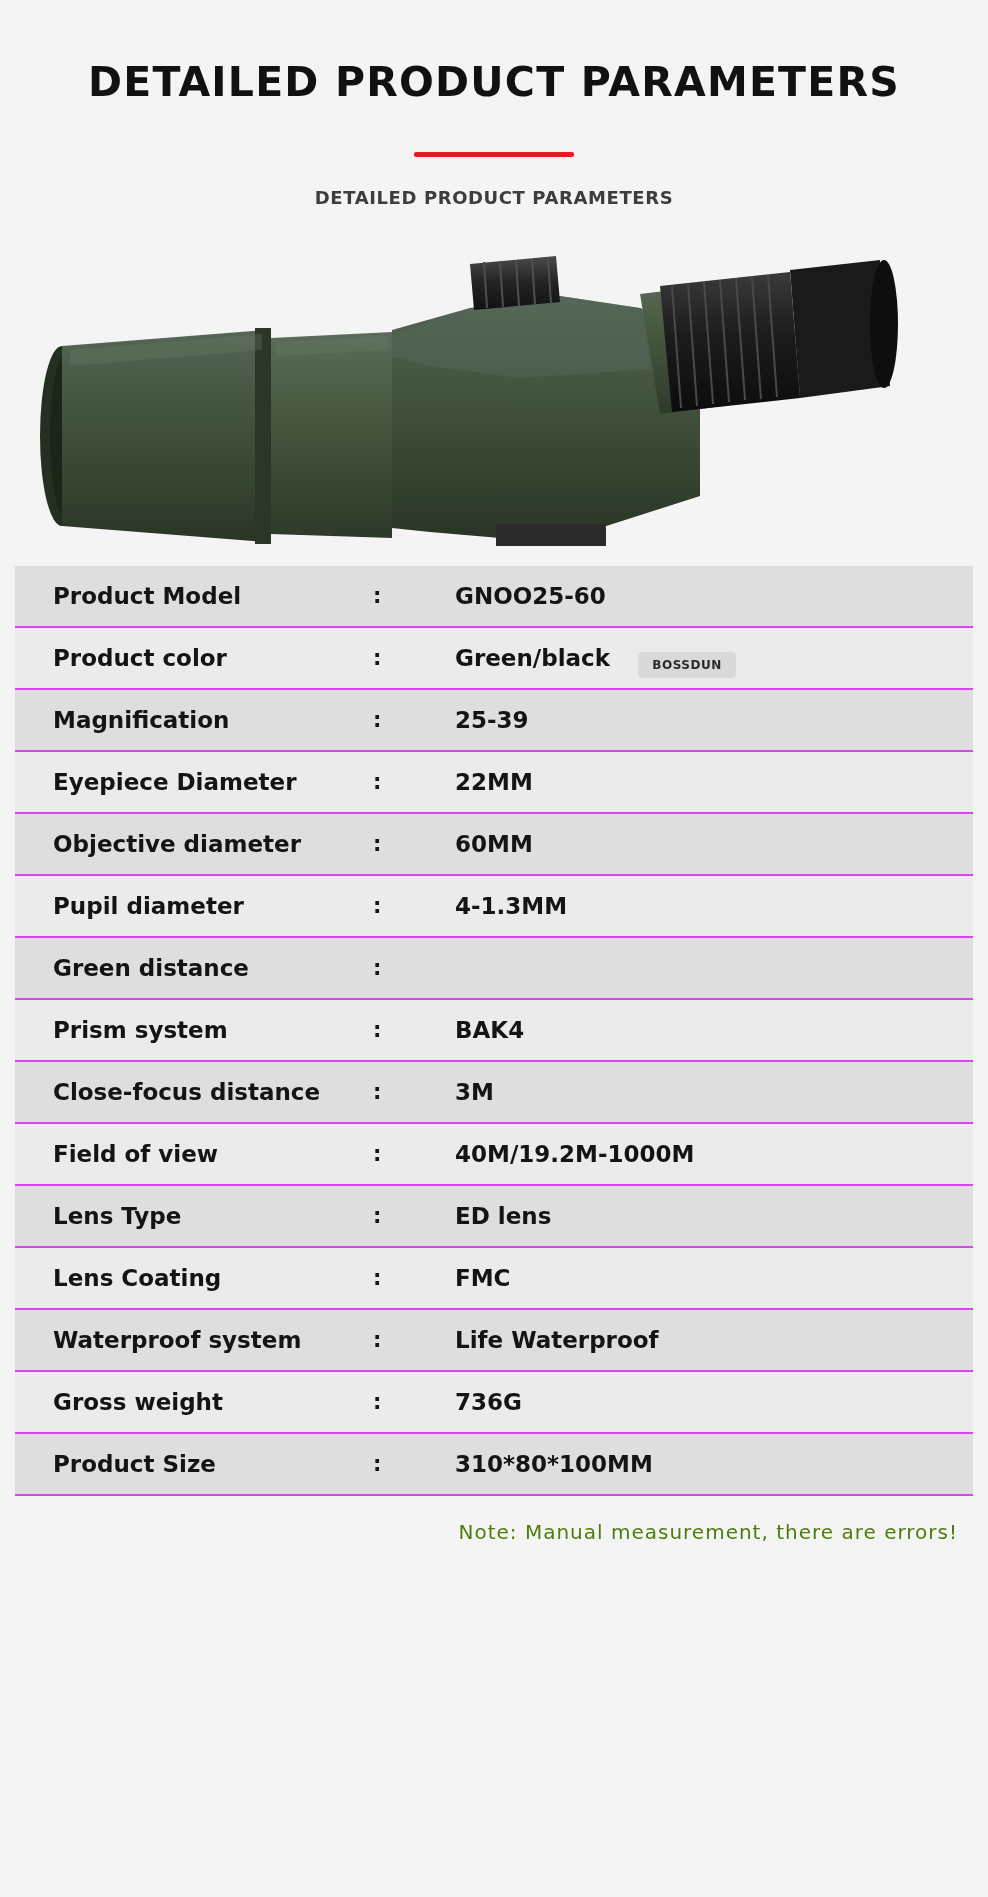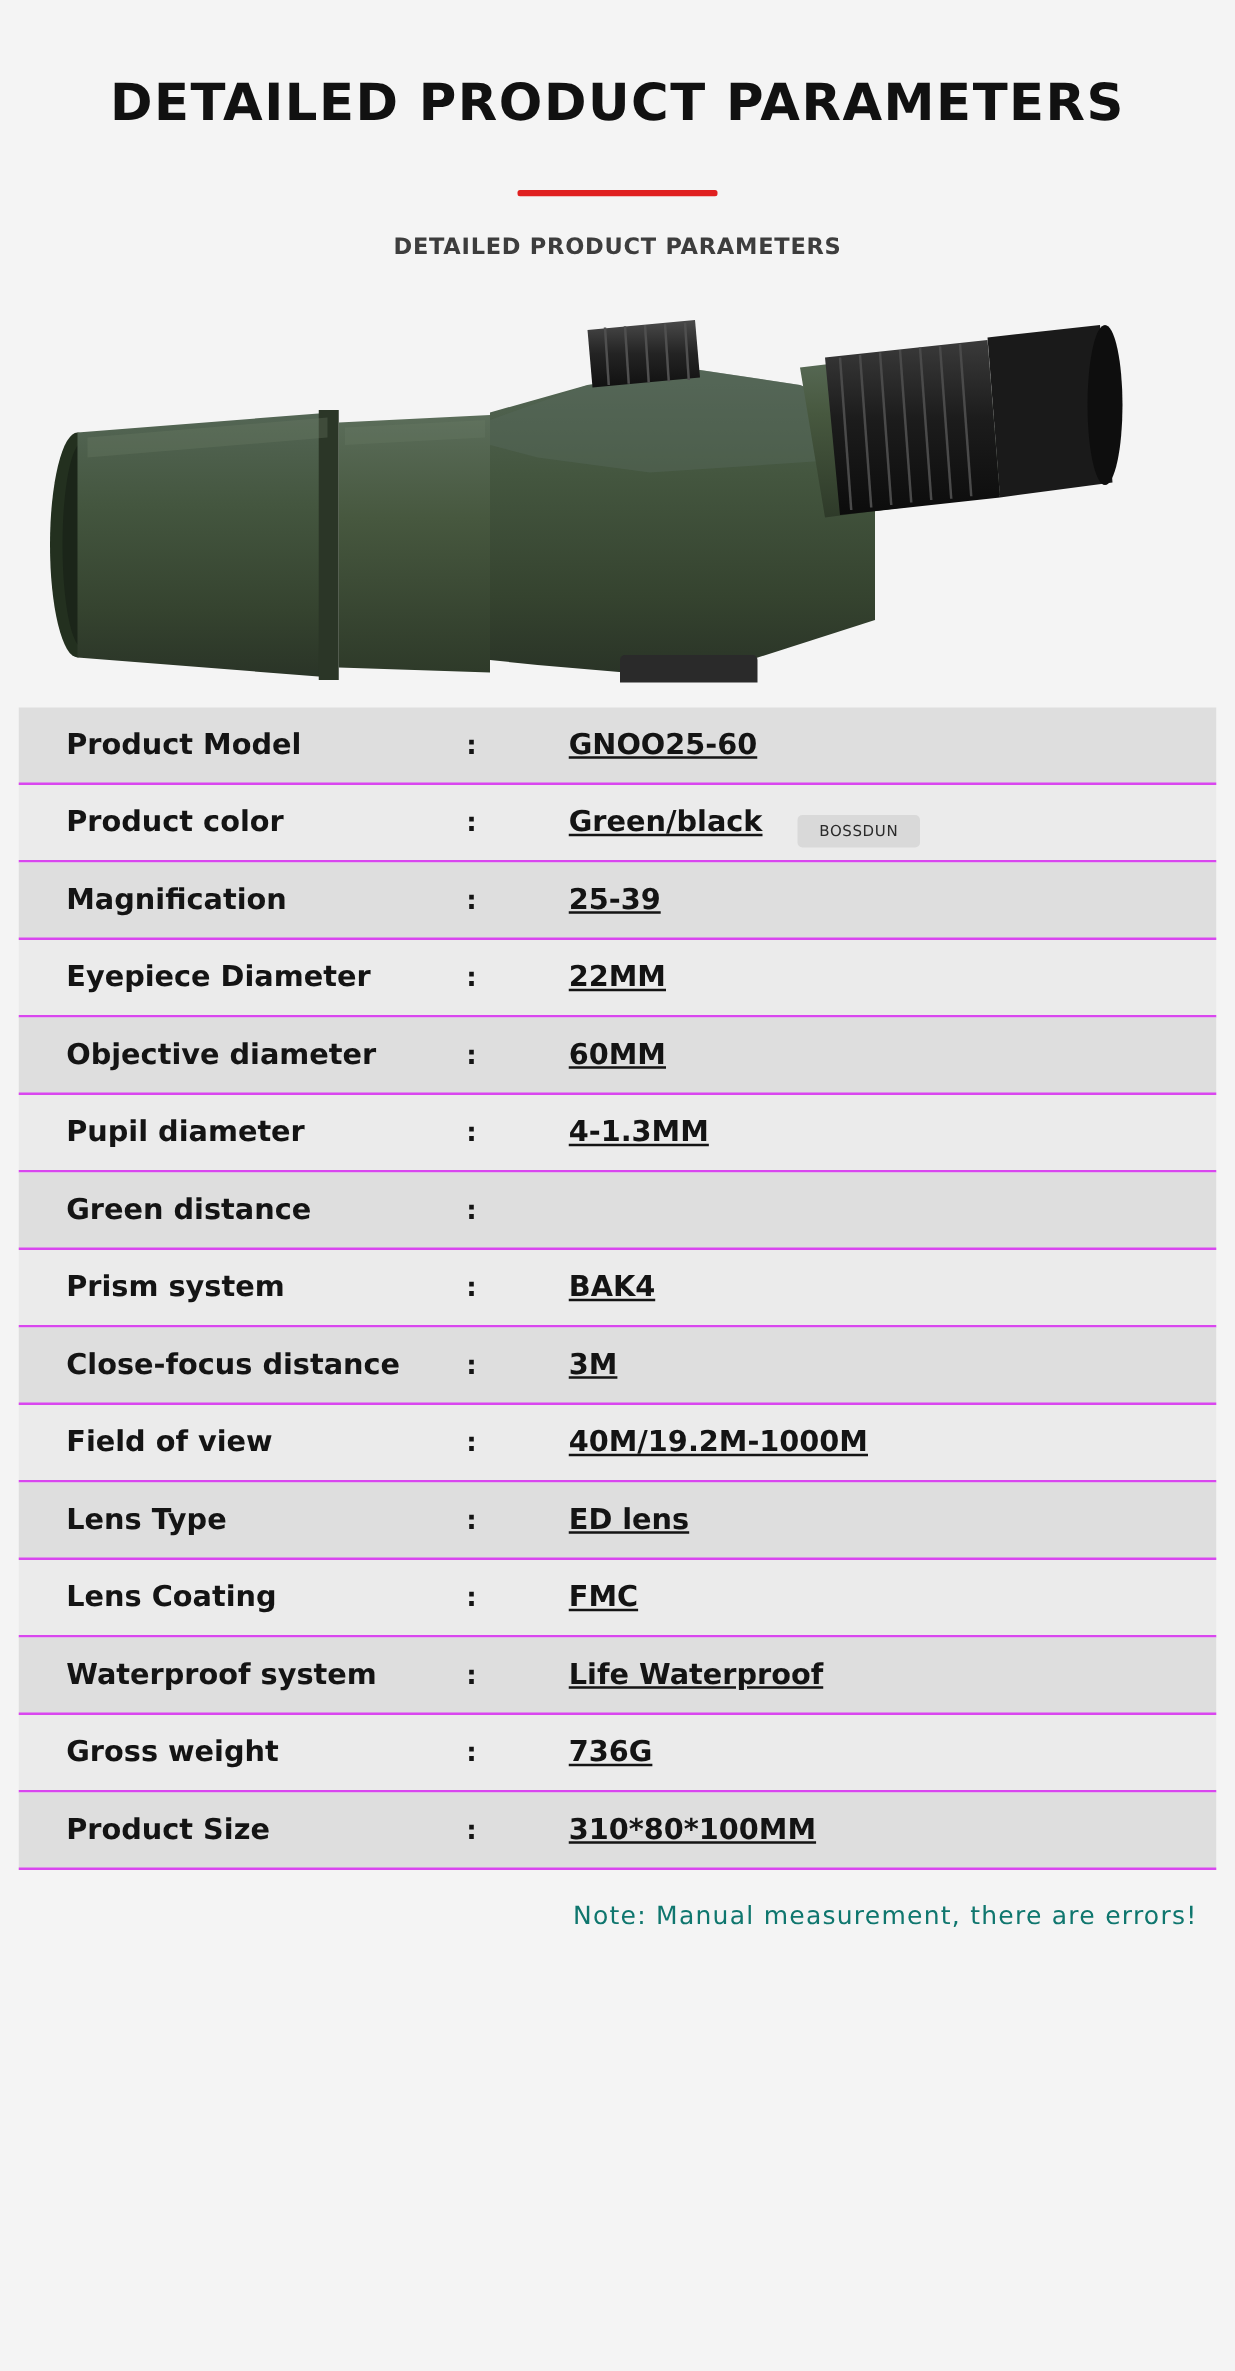"GNOO25-60" .spec-value { text-decoration: underline -> none }
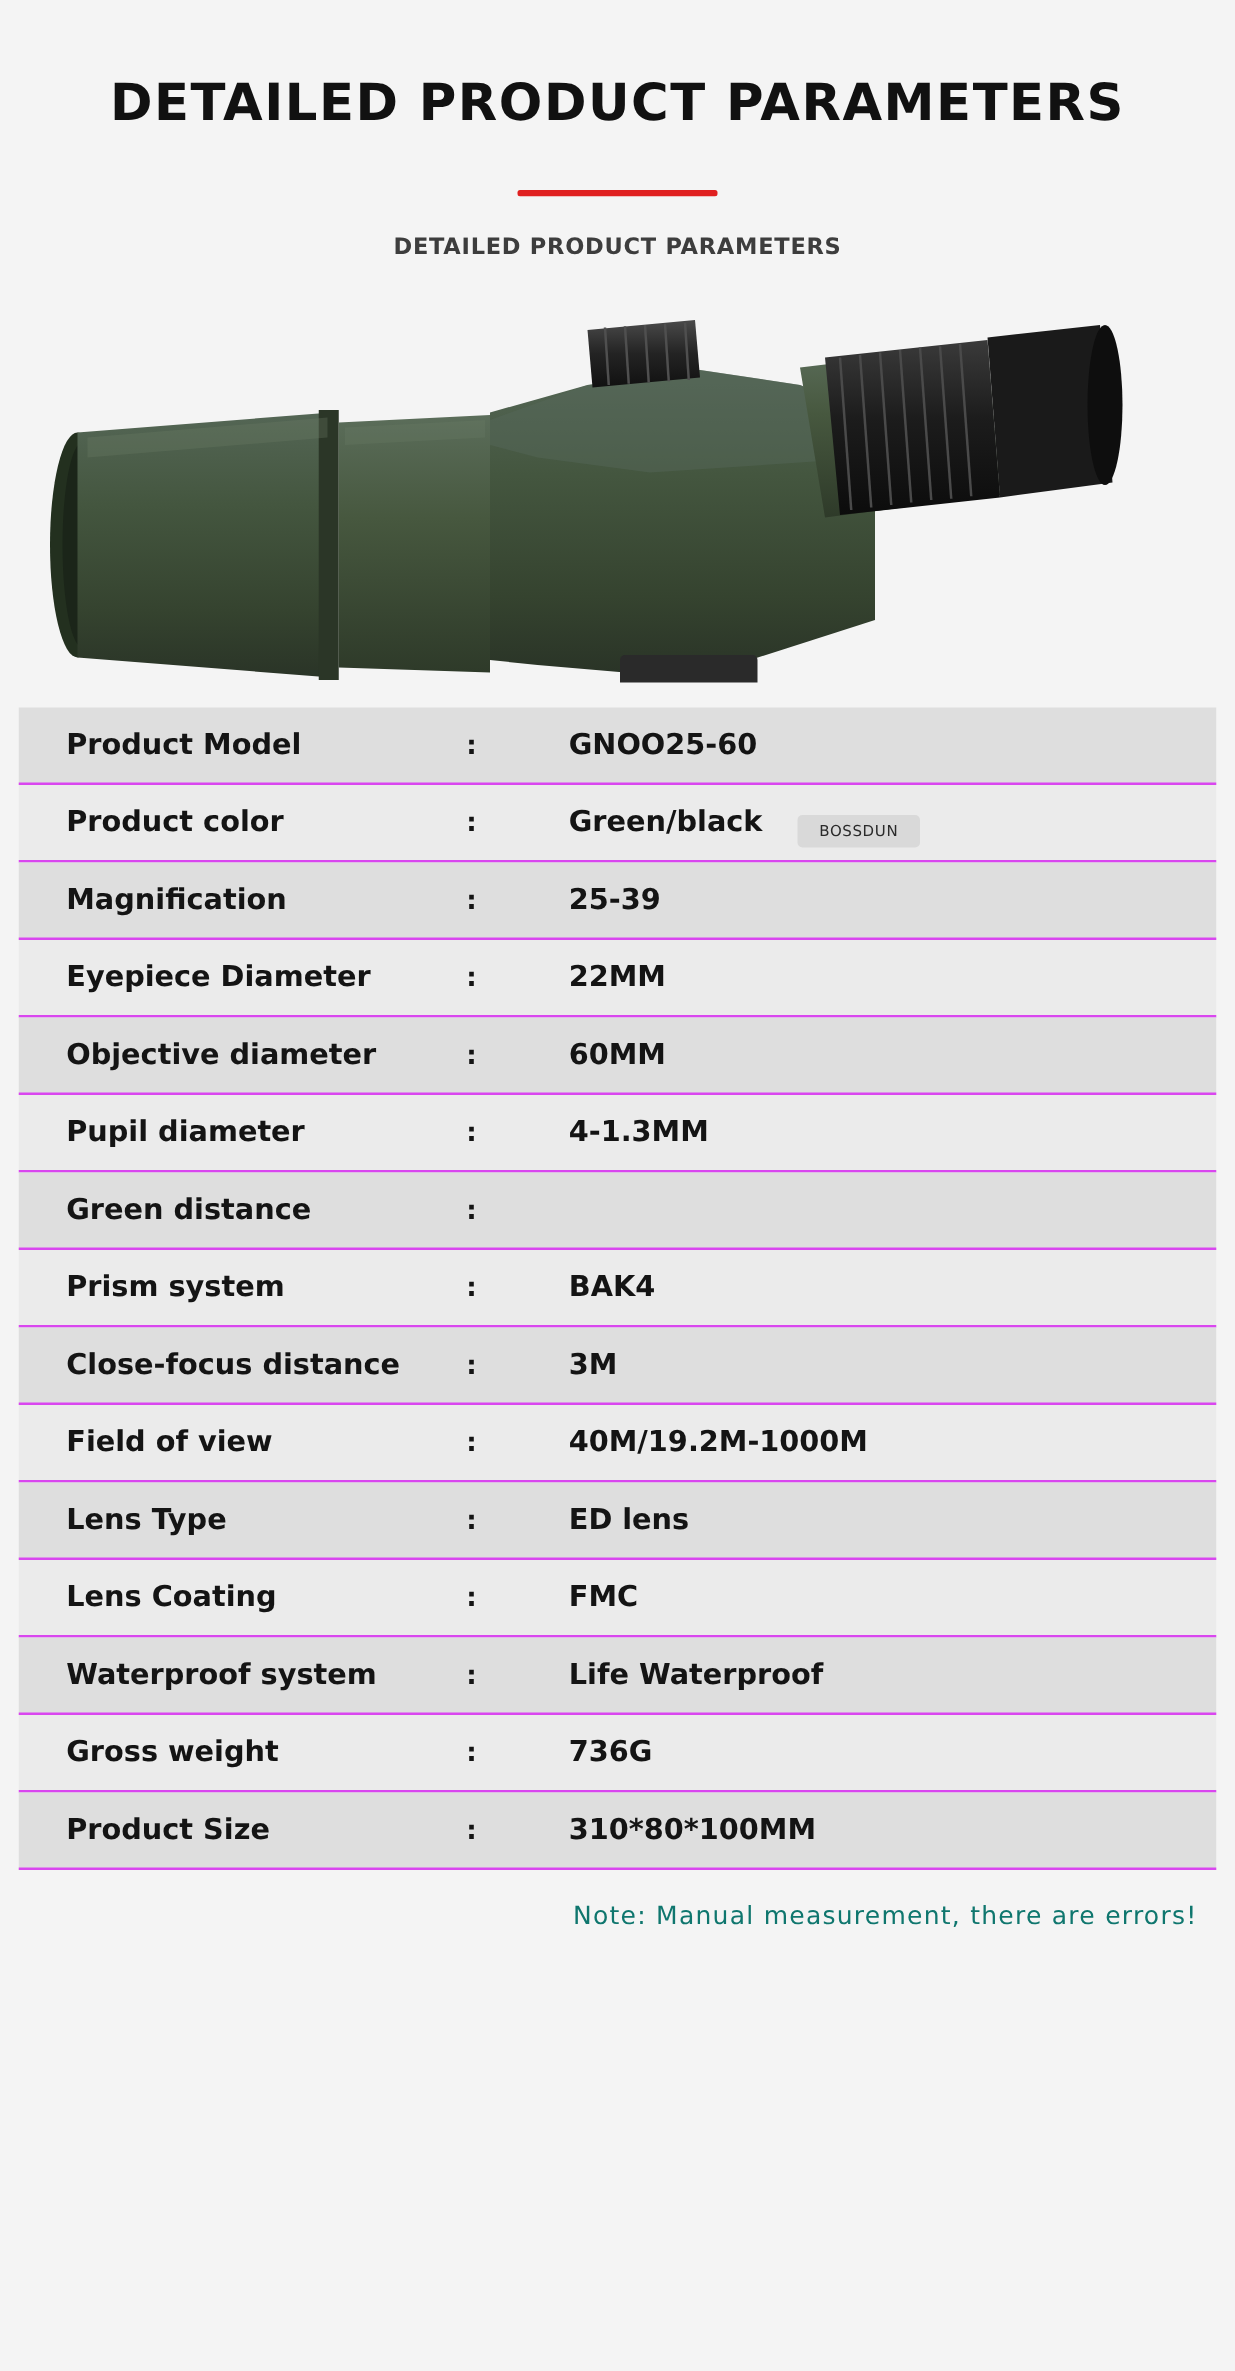"BOSSDUN" .brand-plate { font-weight: 400 -> 700 }
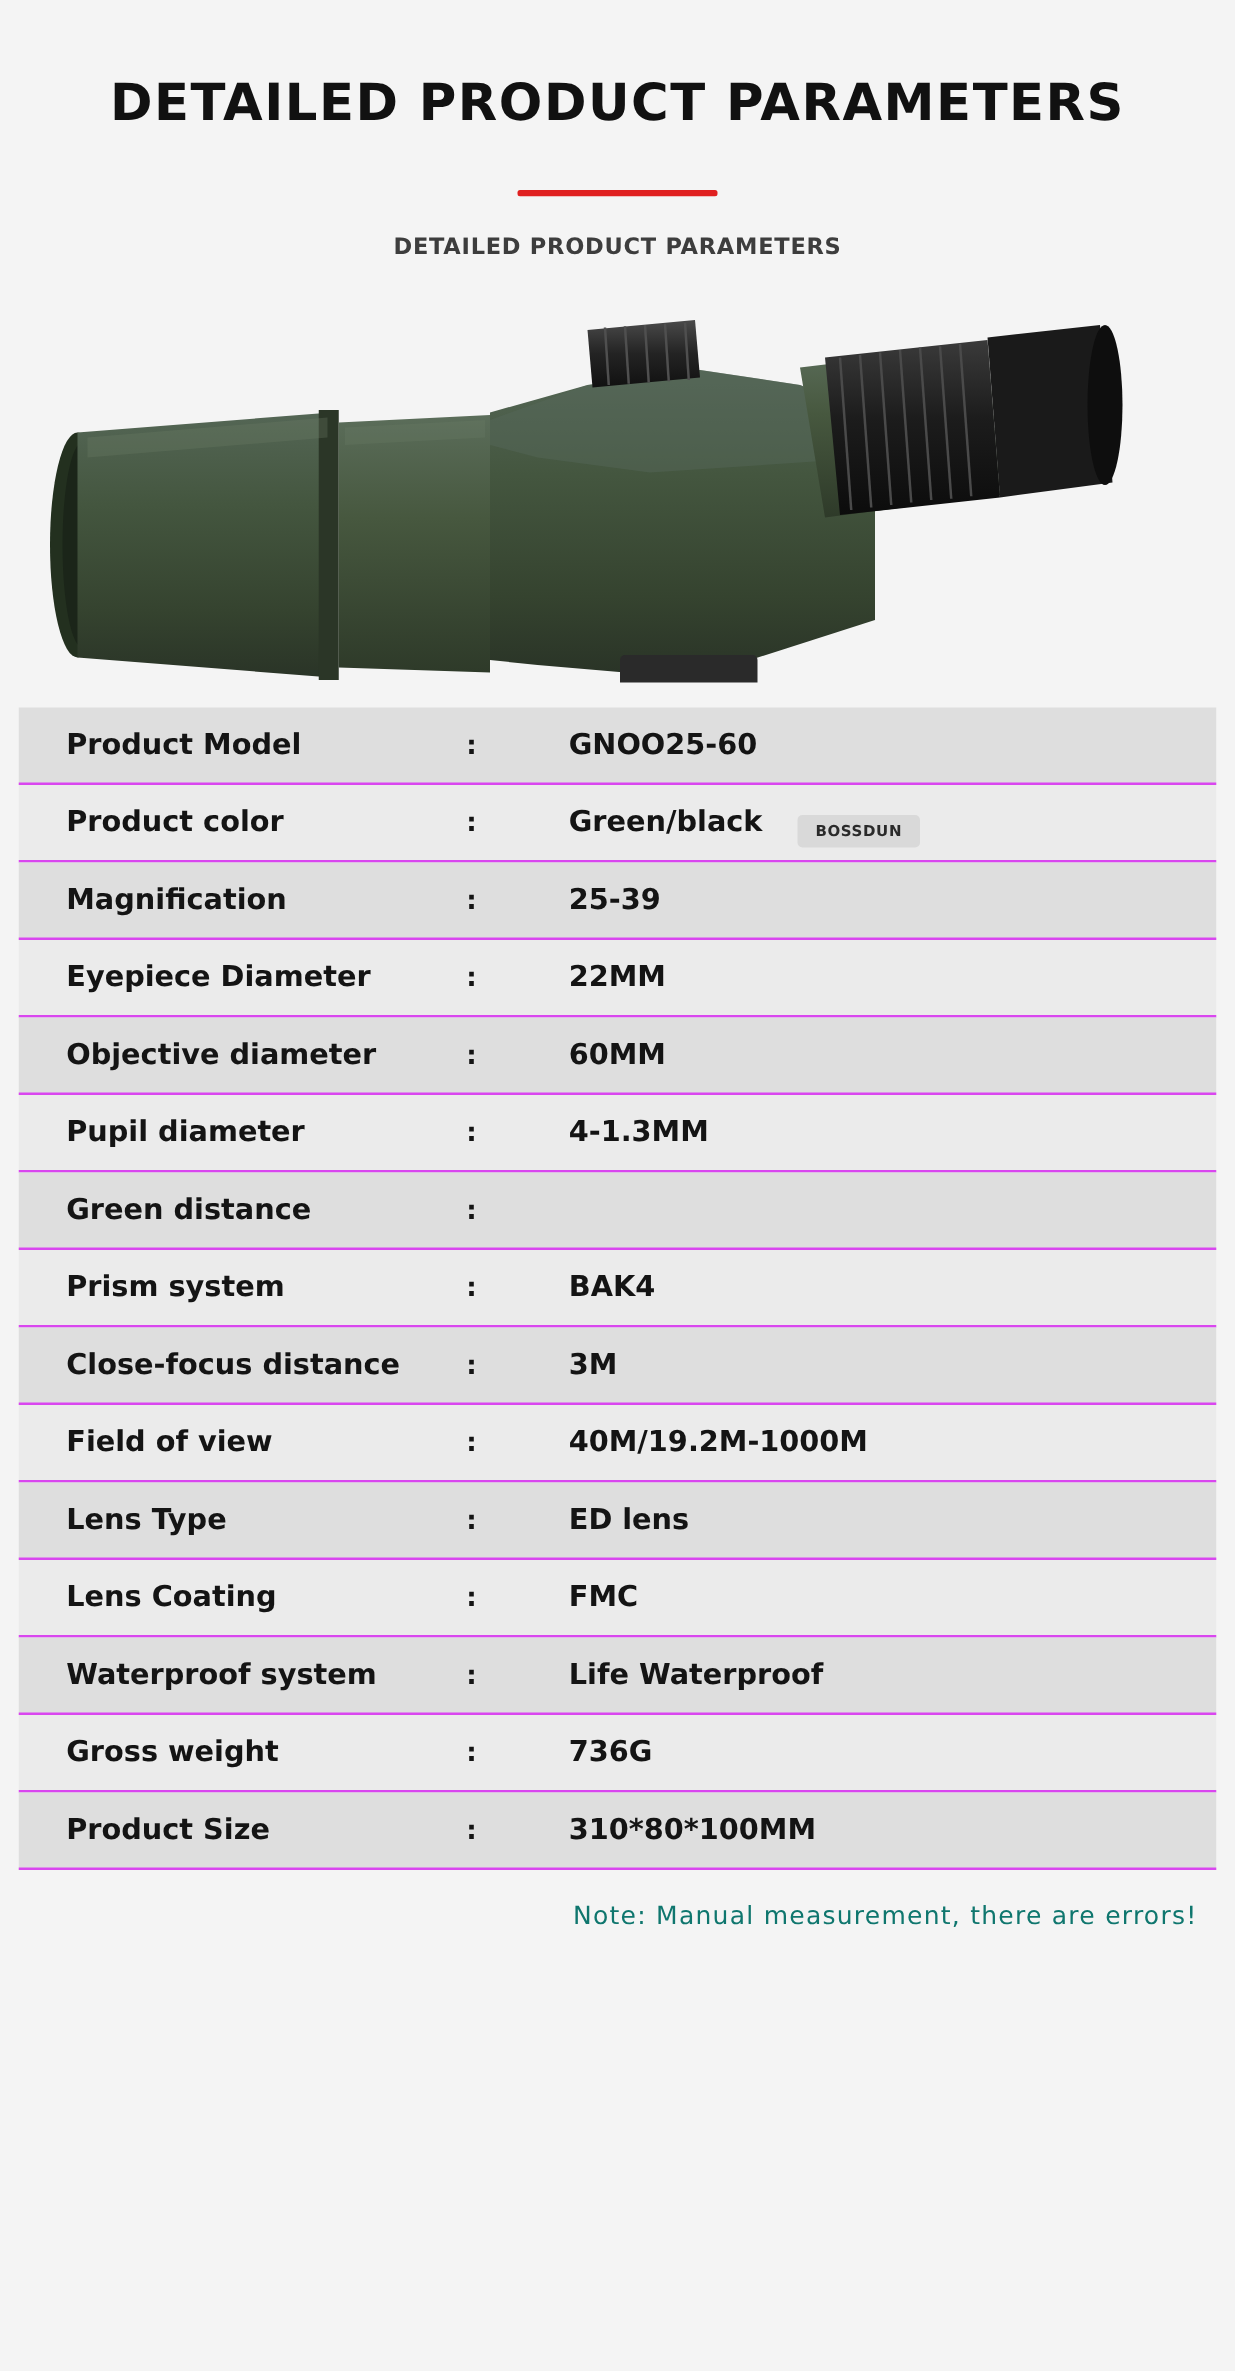"Note: Manual measurement, there are" .note { color: #0f766e -> #4d7c0f }
